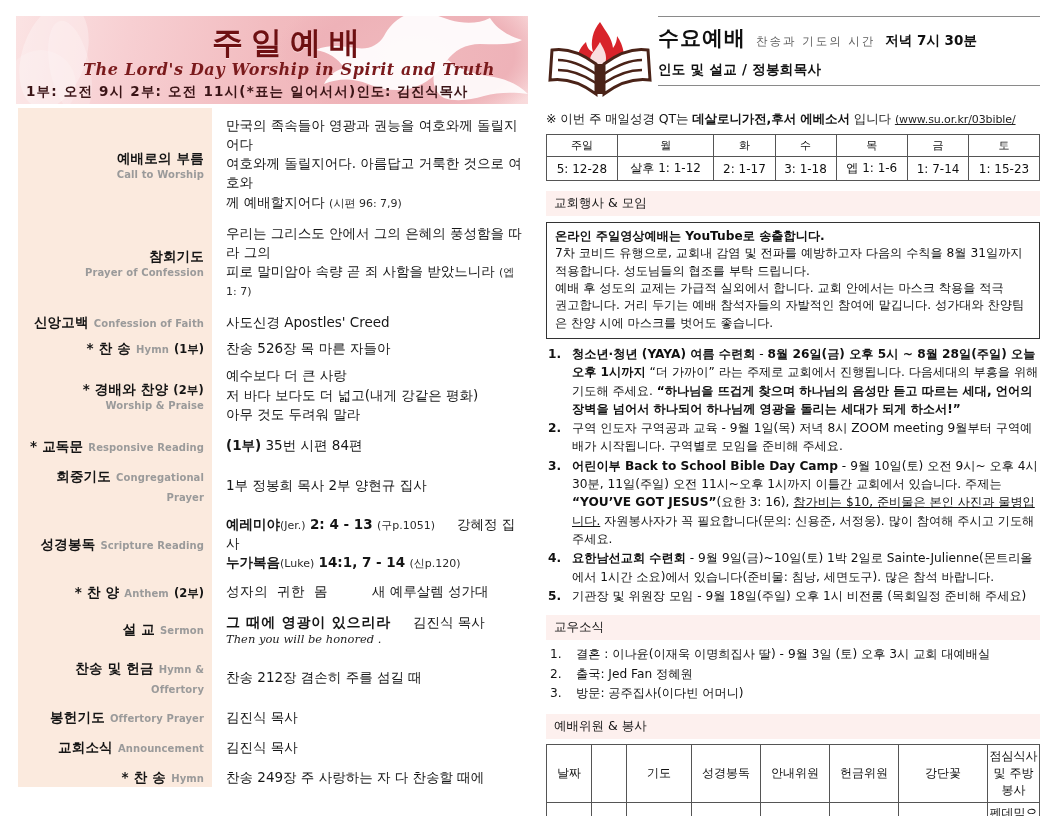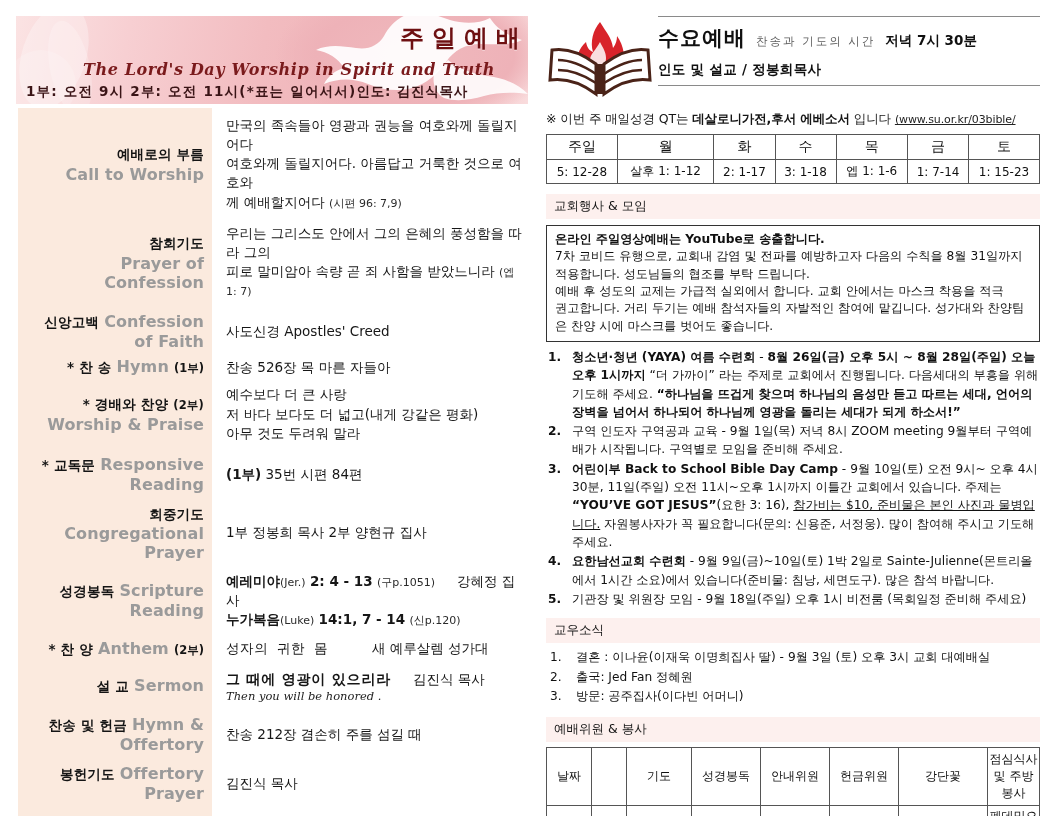"주일예배" .banner-title { font-size: 24px -> 31px; text-align: right -> center }
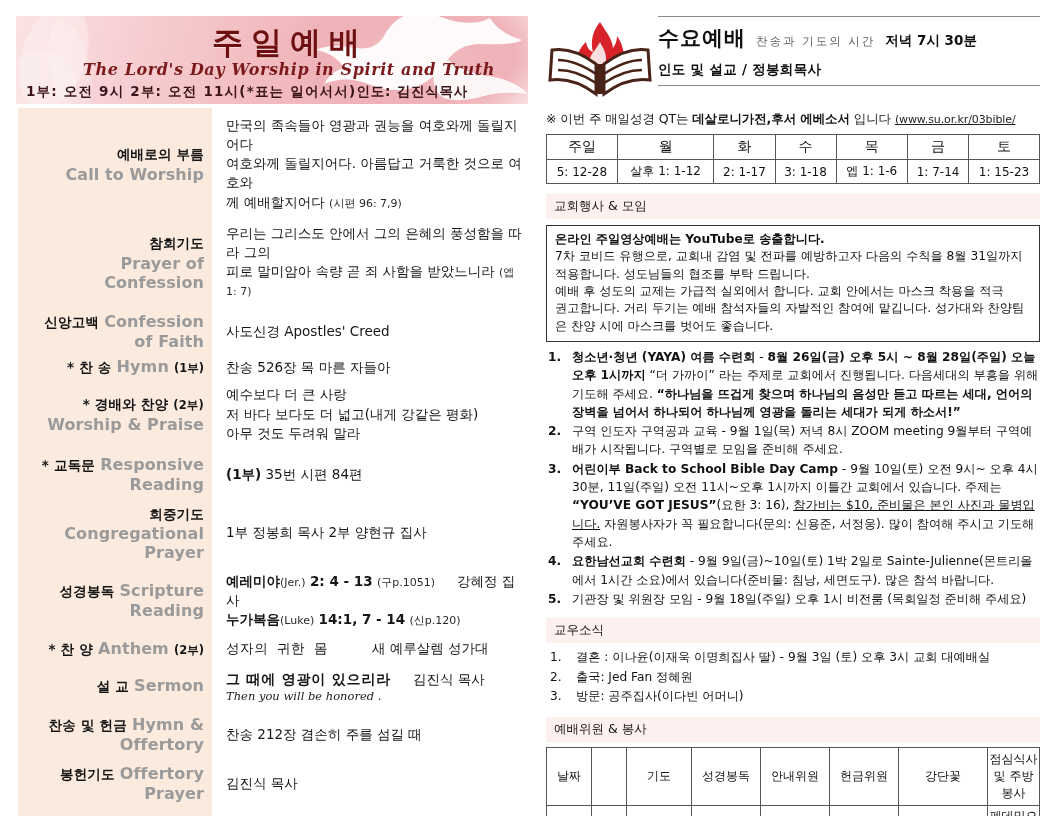"주일" table.rt tr.hdr td { font-size: 14px -> 11px }
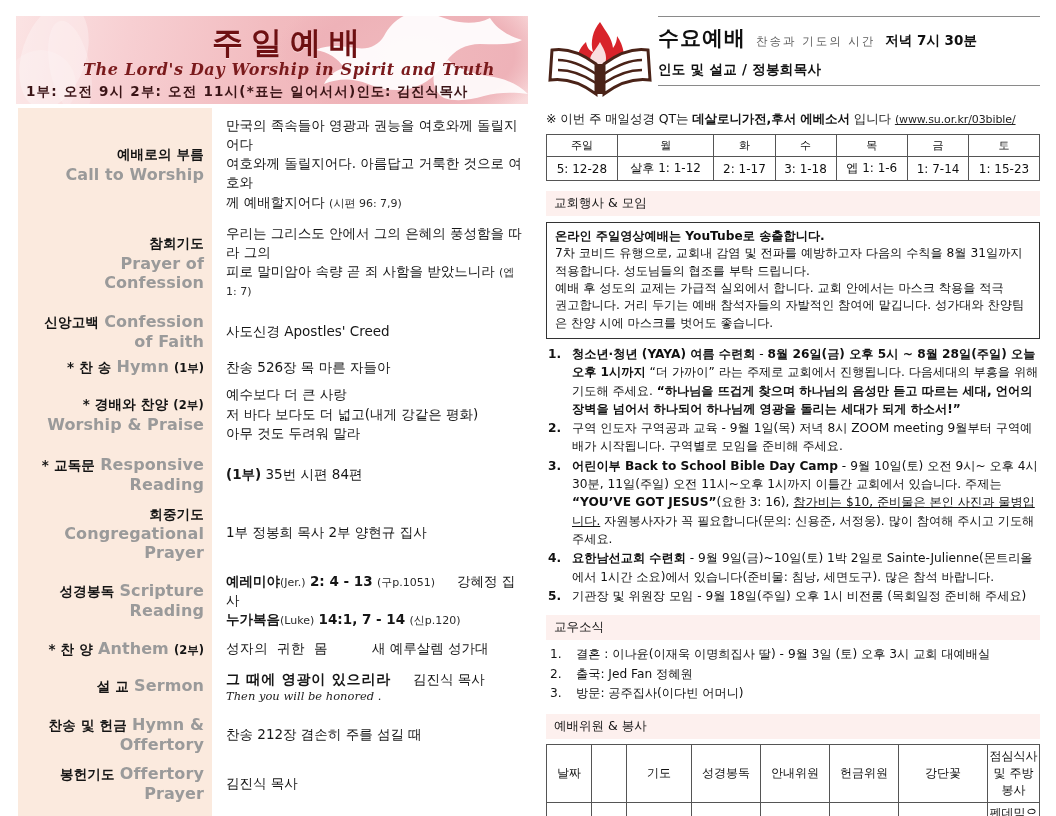"Call to Worship" .lab-en { font-size: 16px -> 10px }
